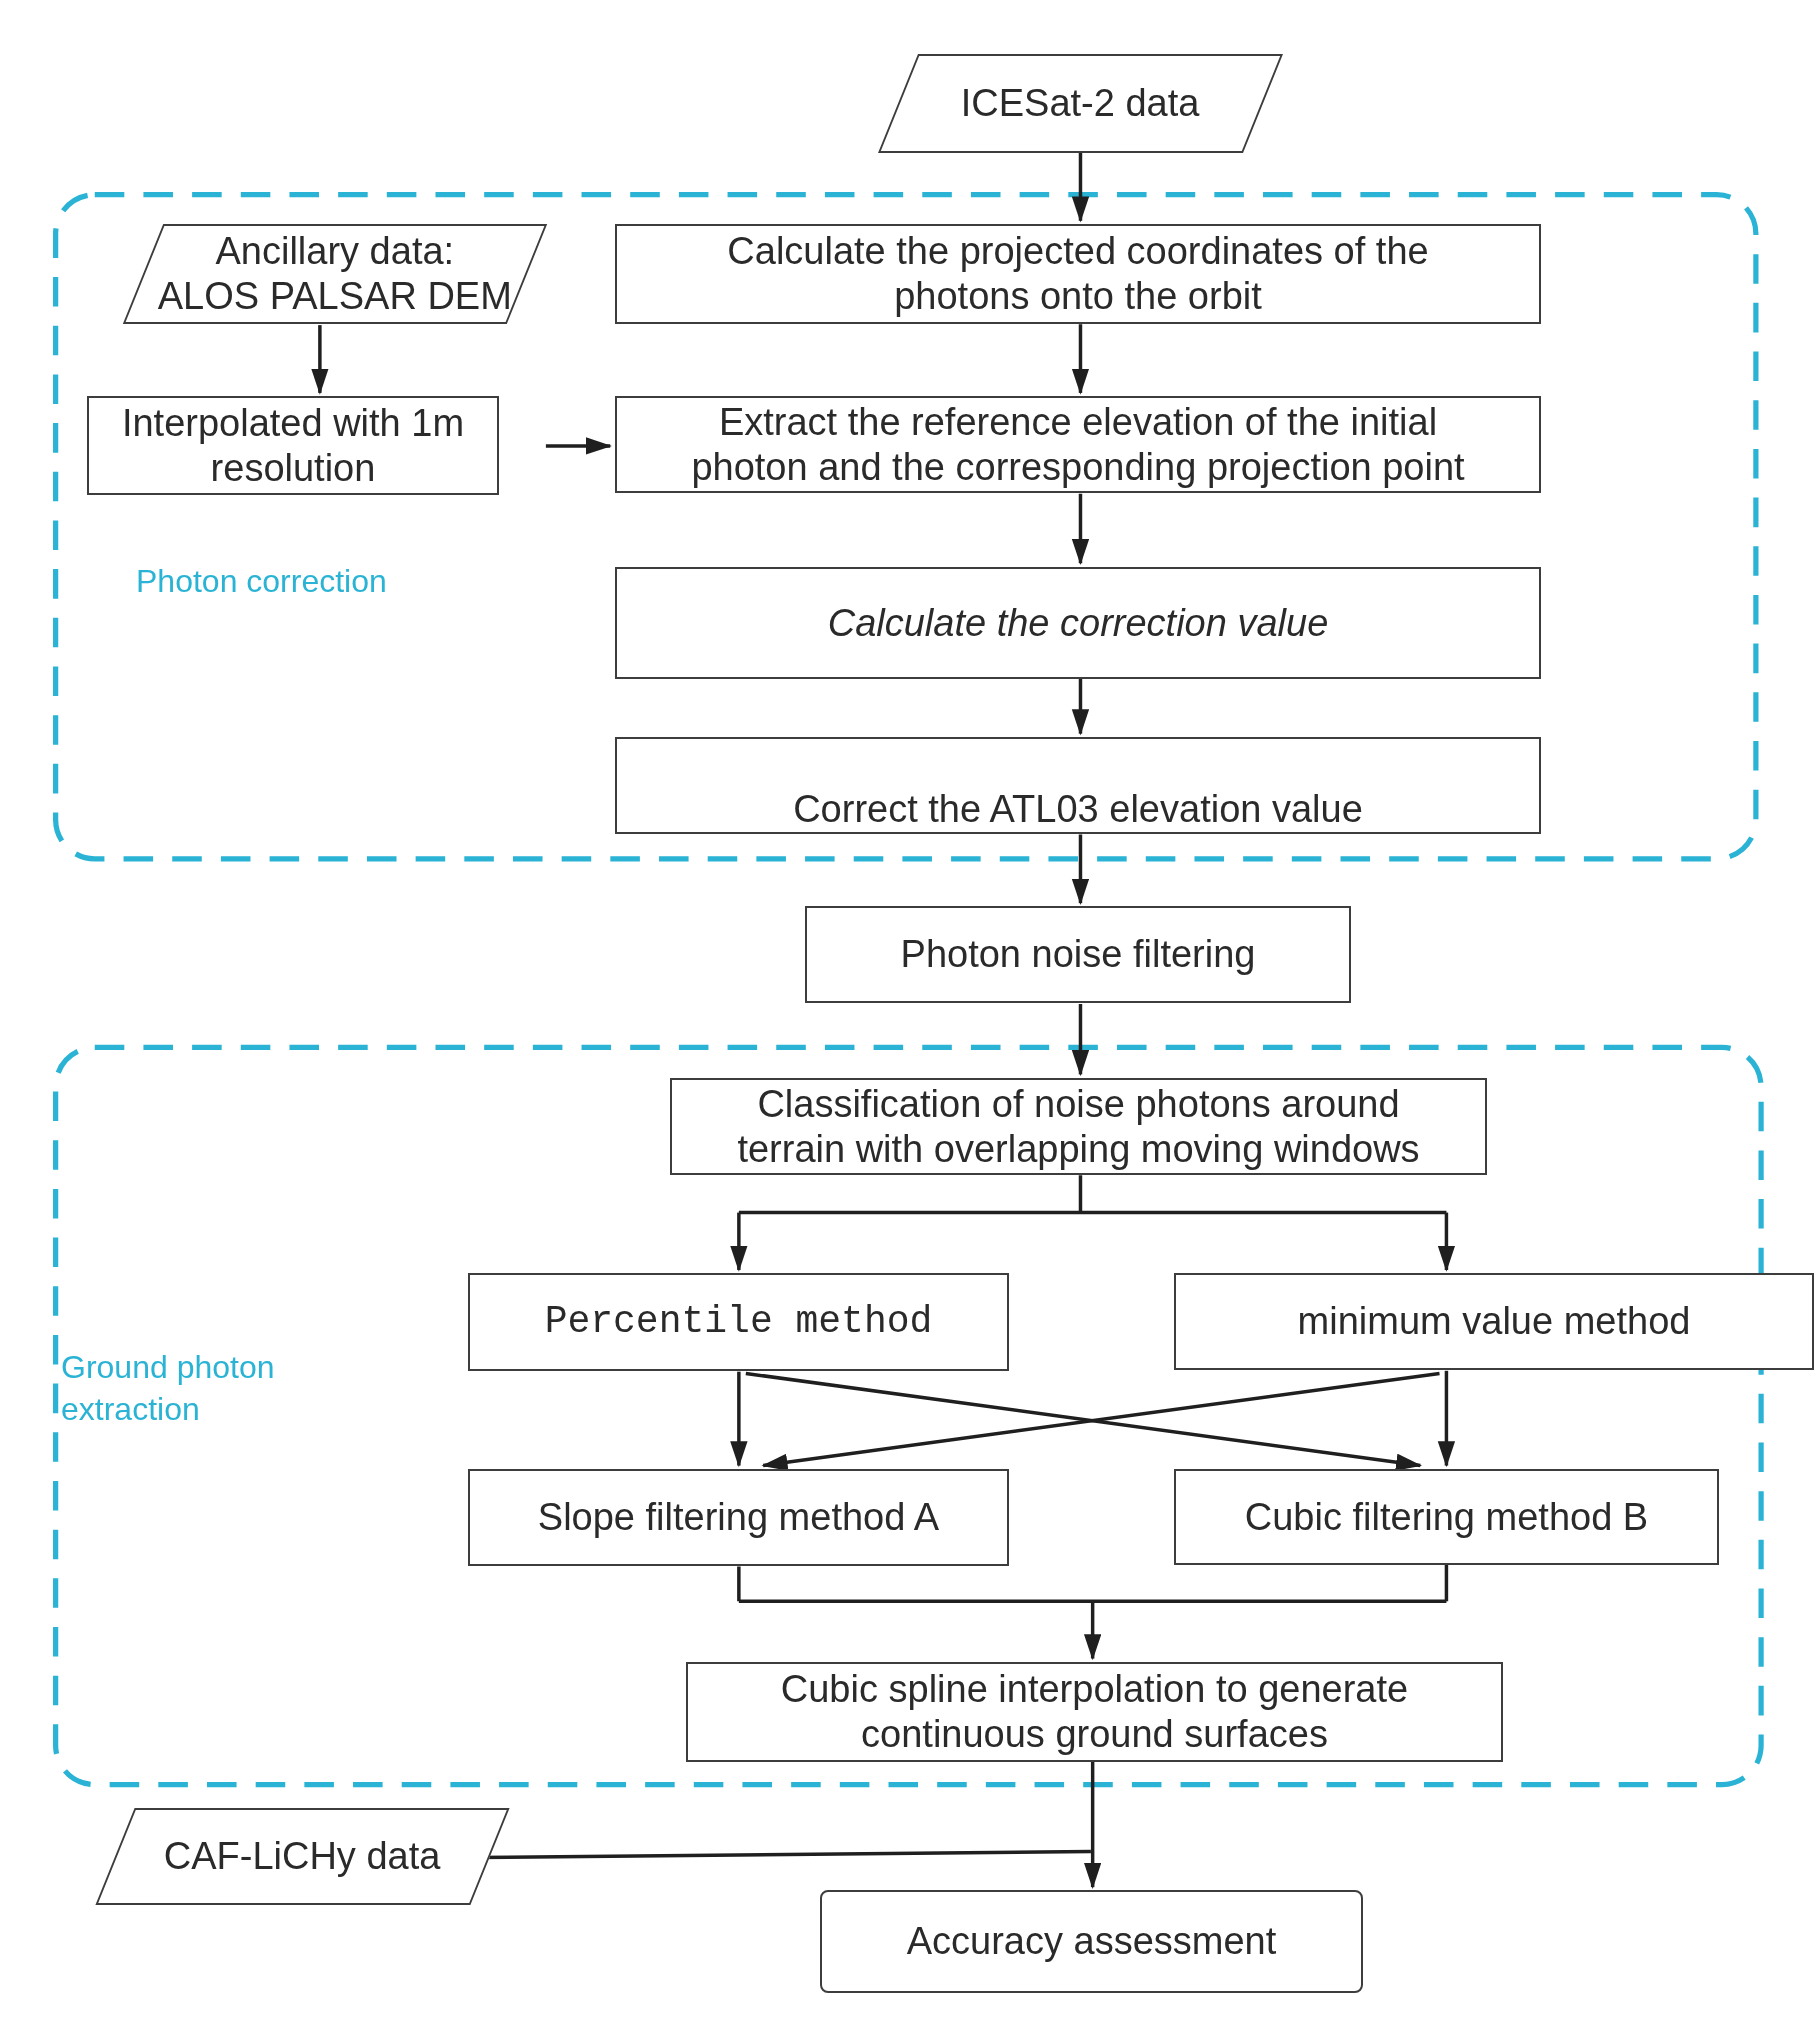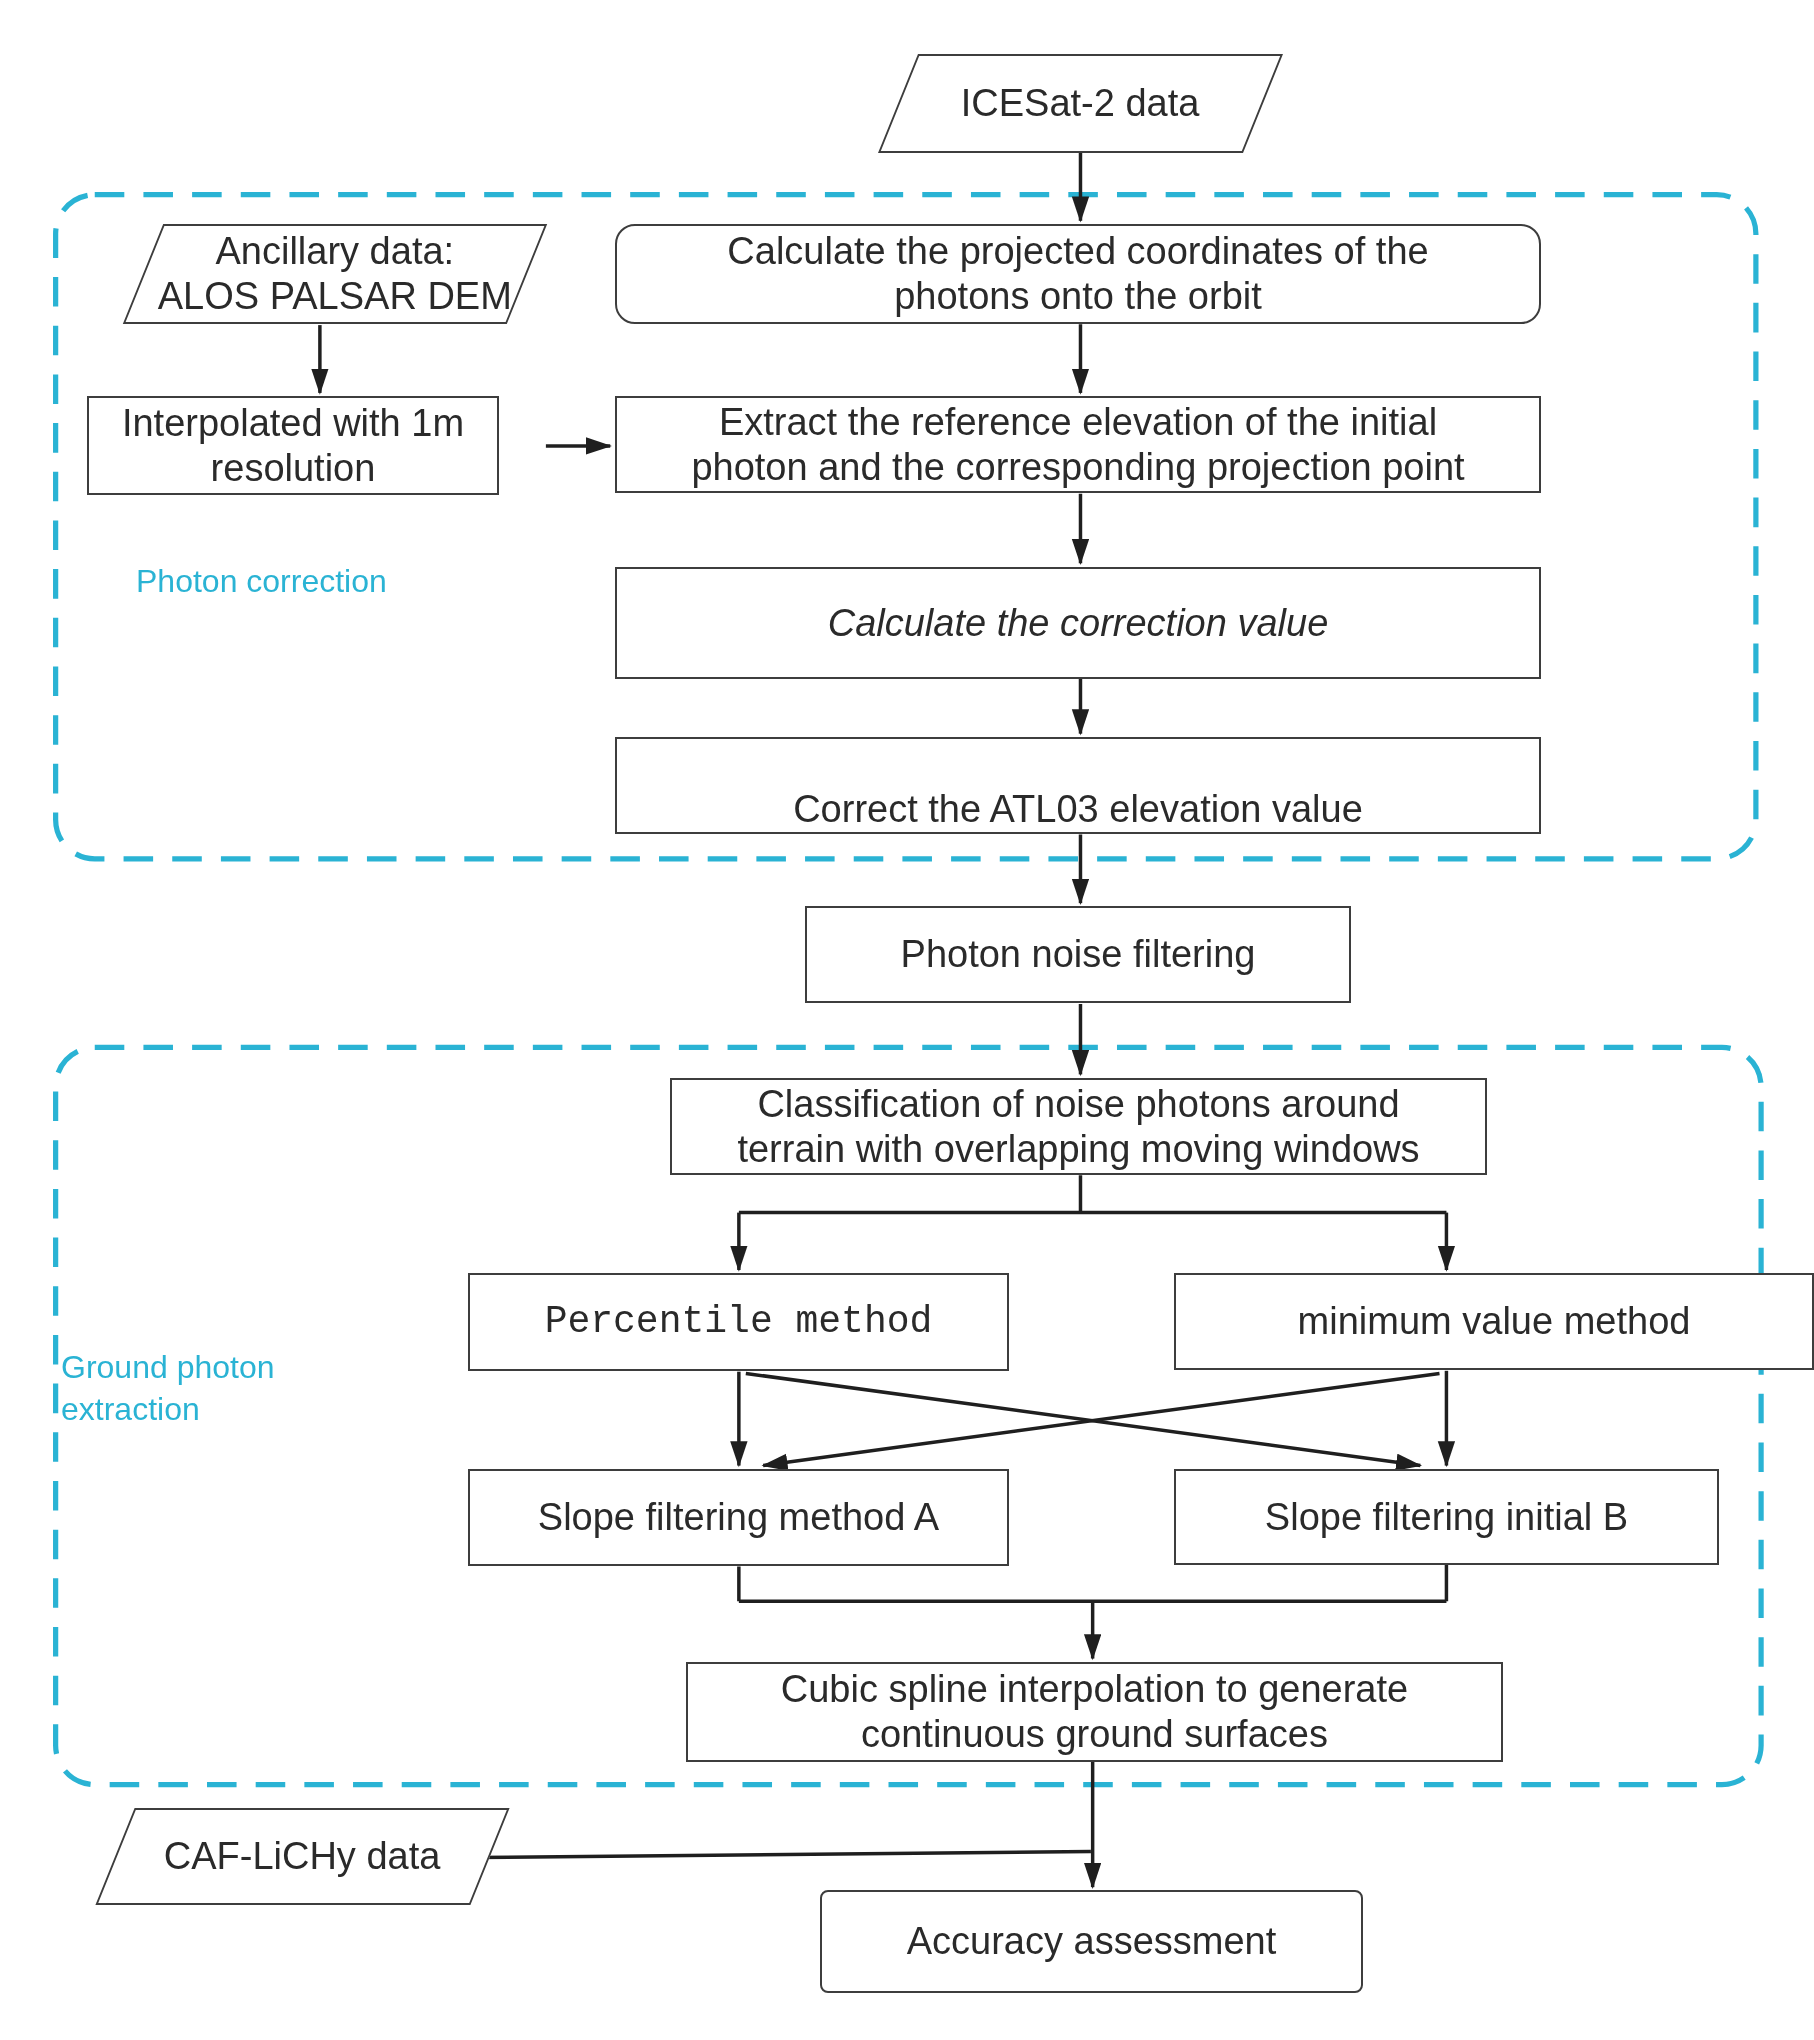"Calculate the projected coordinates of" div.node { border-radius: 20px -> none }
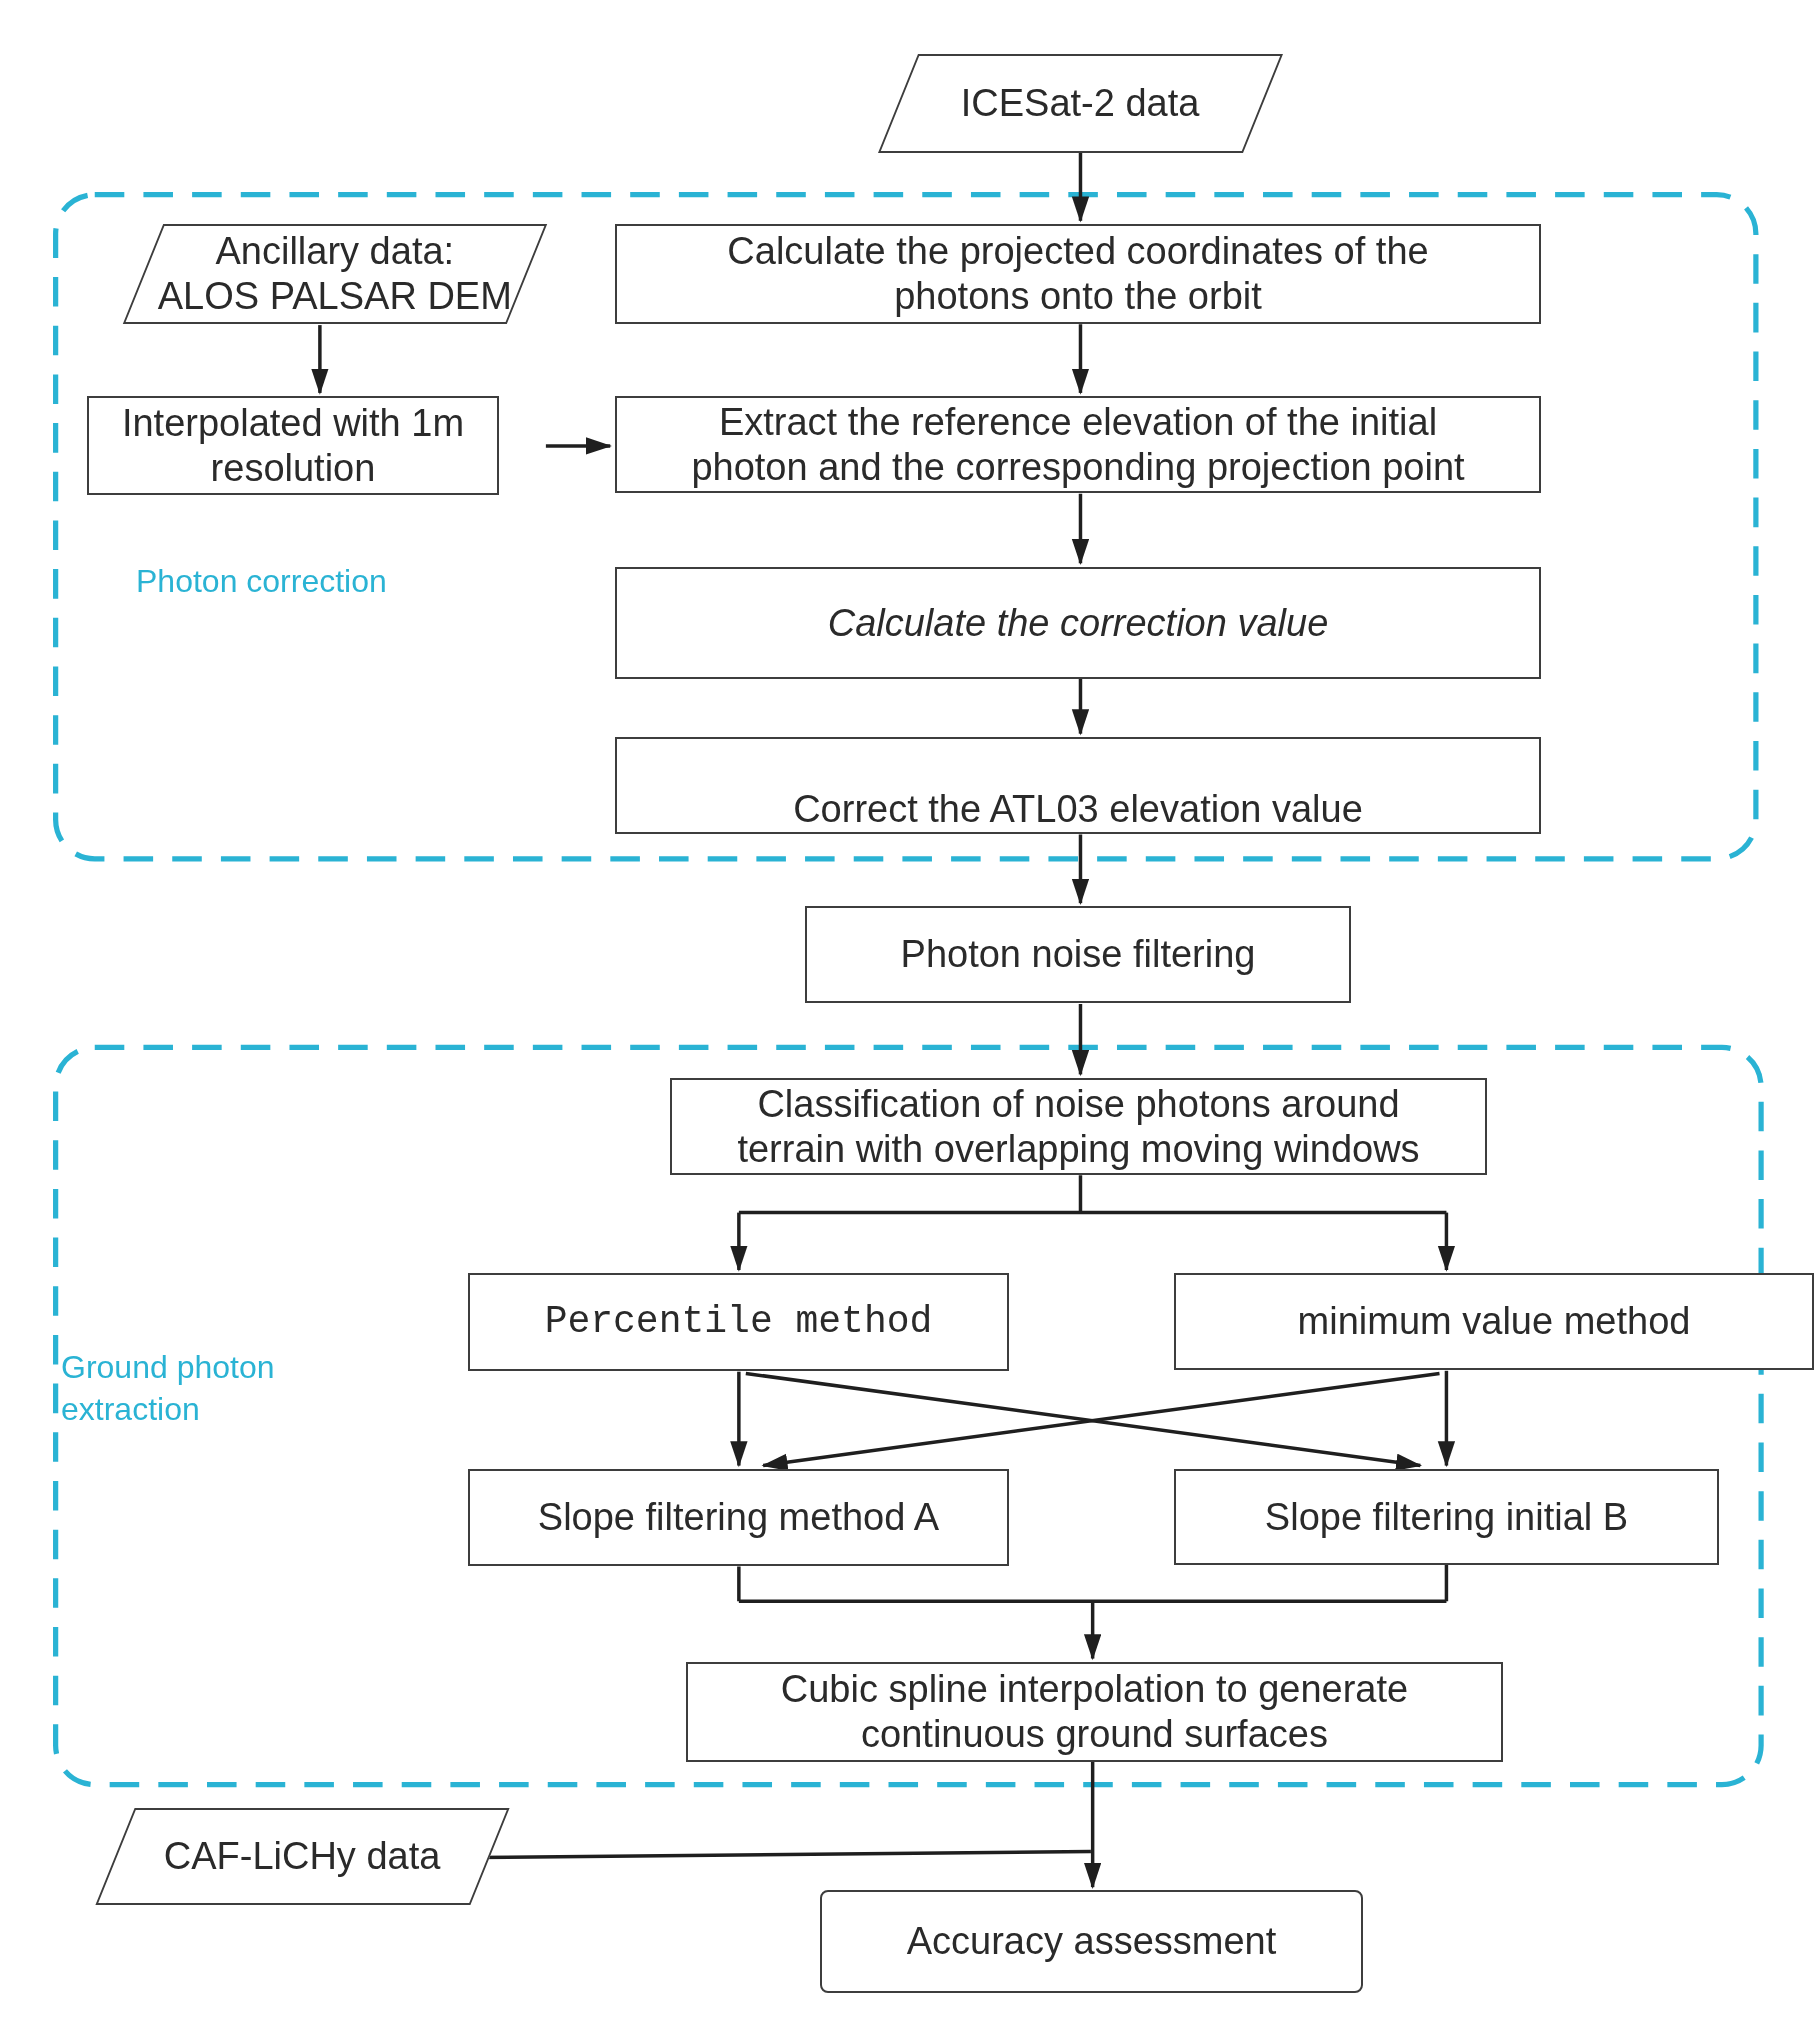"Slope filtering initial B" span.lbl { text: Slope filtering initial -> Cubic filtering method }
